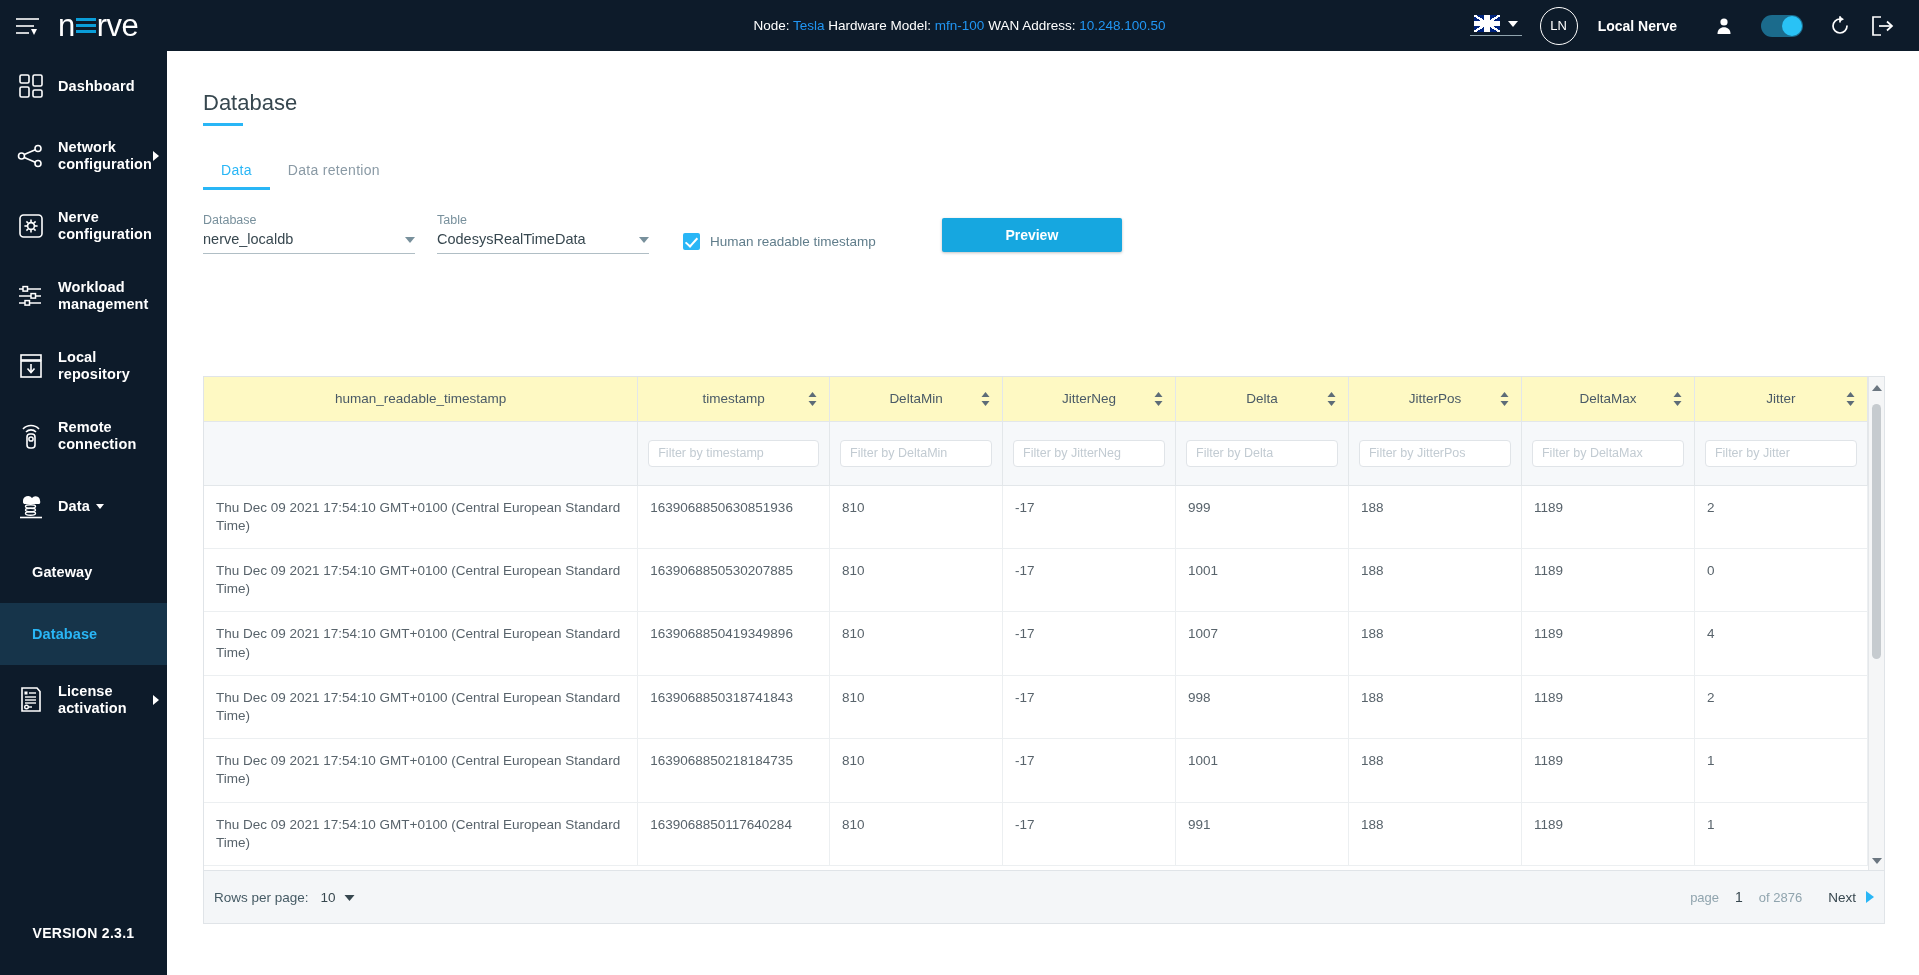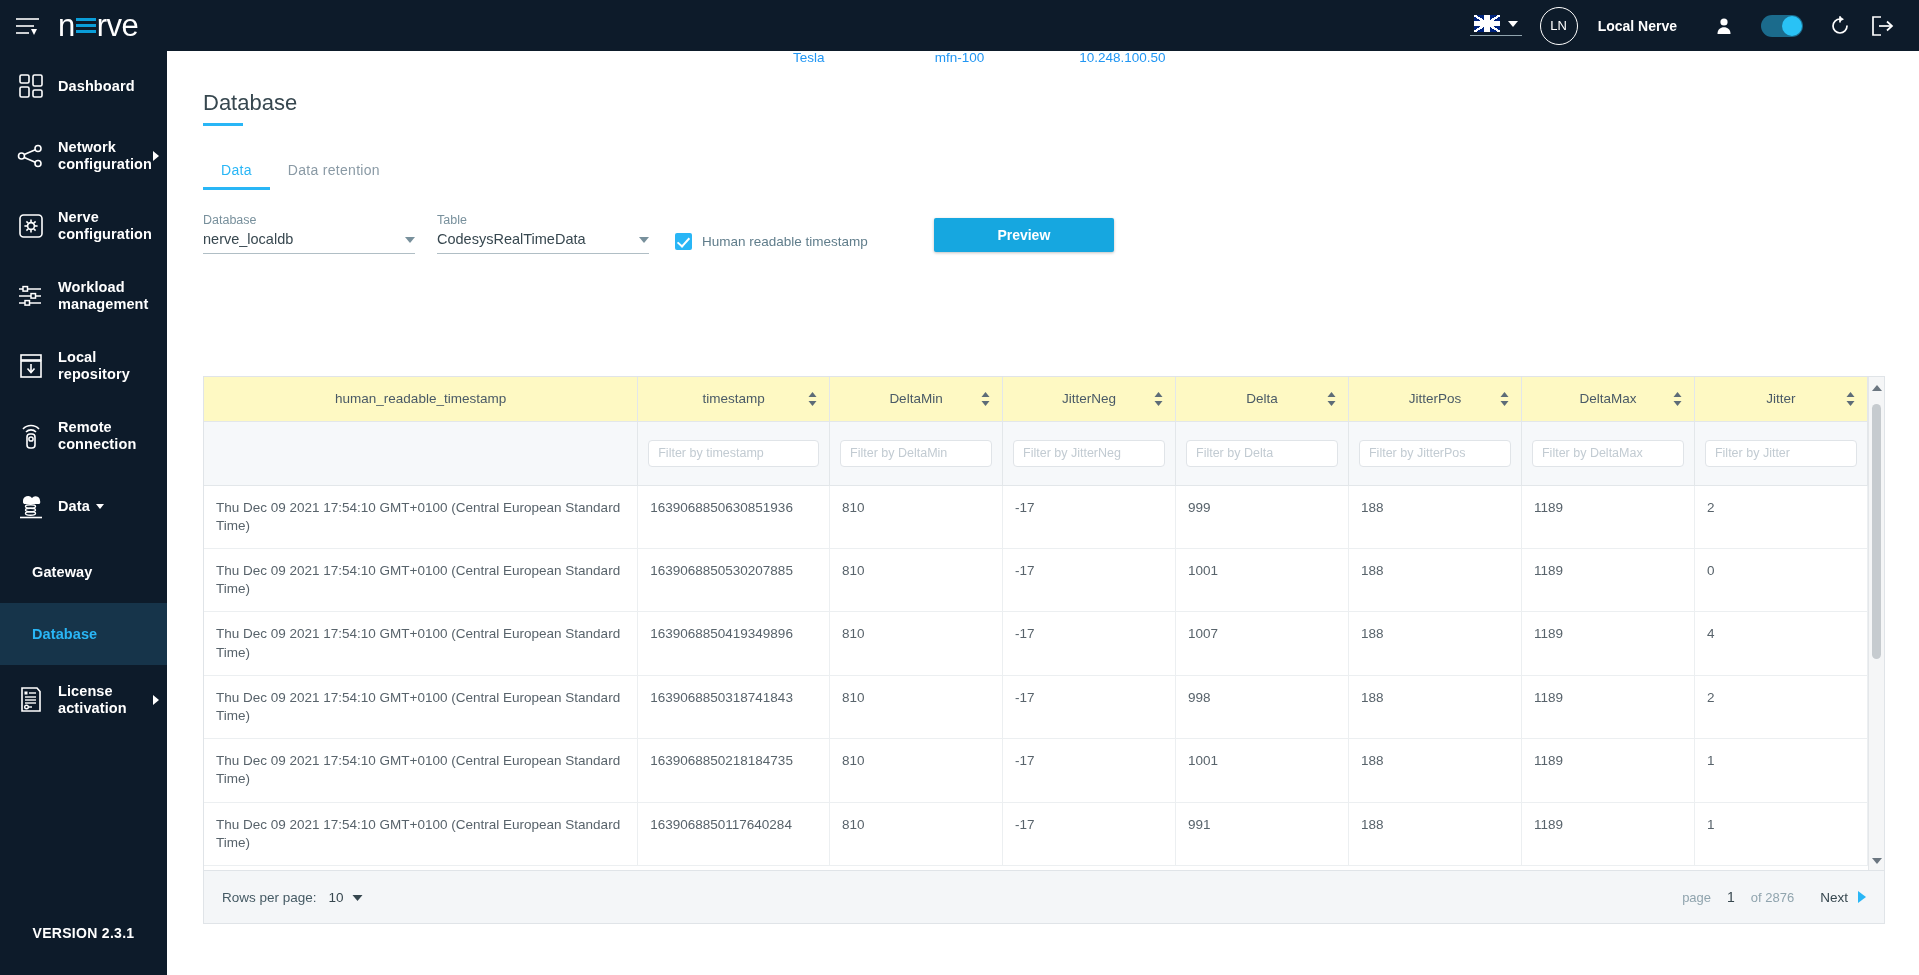"Node: Tesla Hardware Model: mfn-100" #nodeinfo { margin-top: 32px -> none }
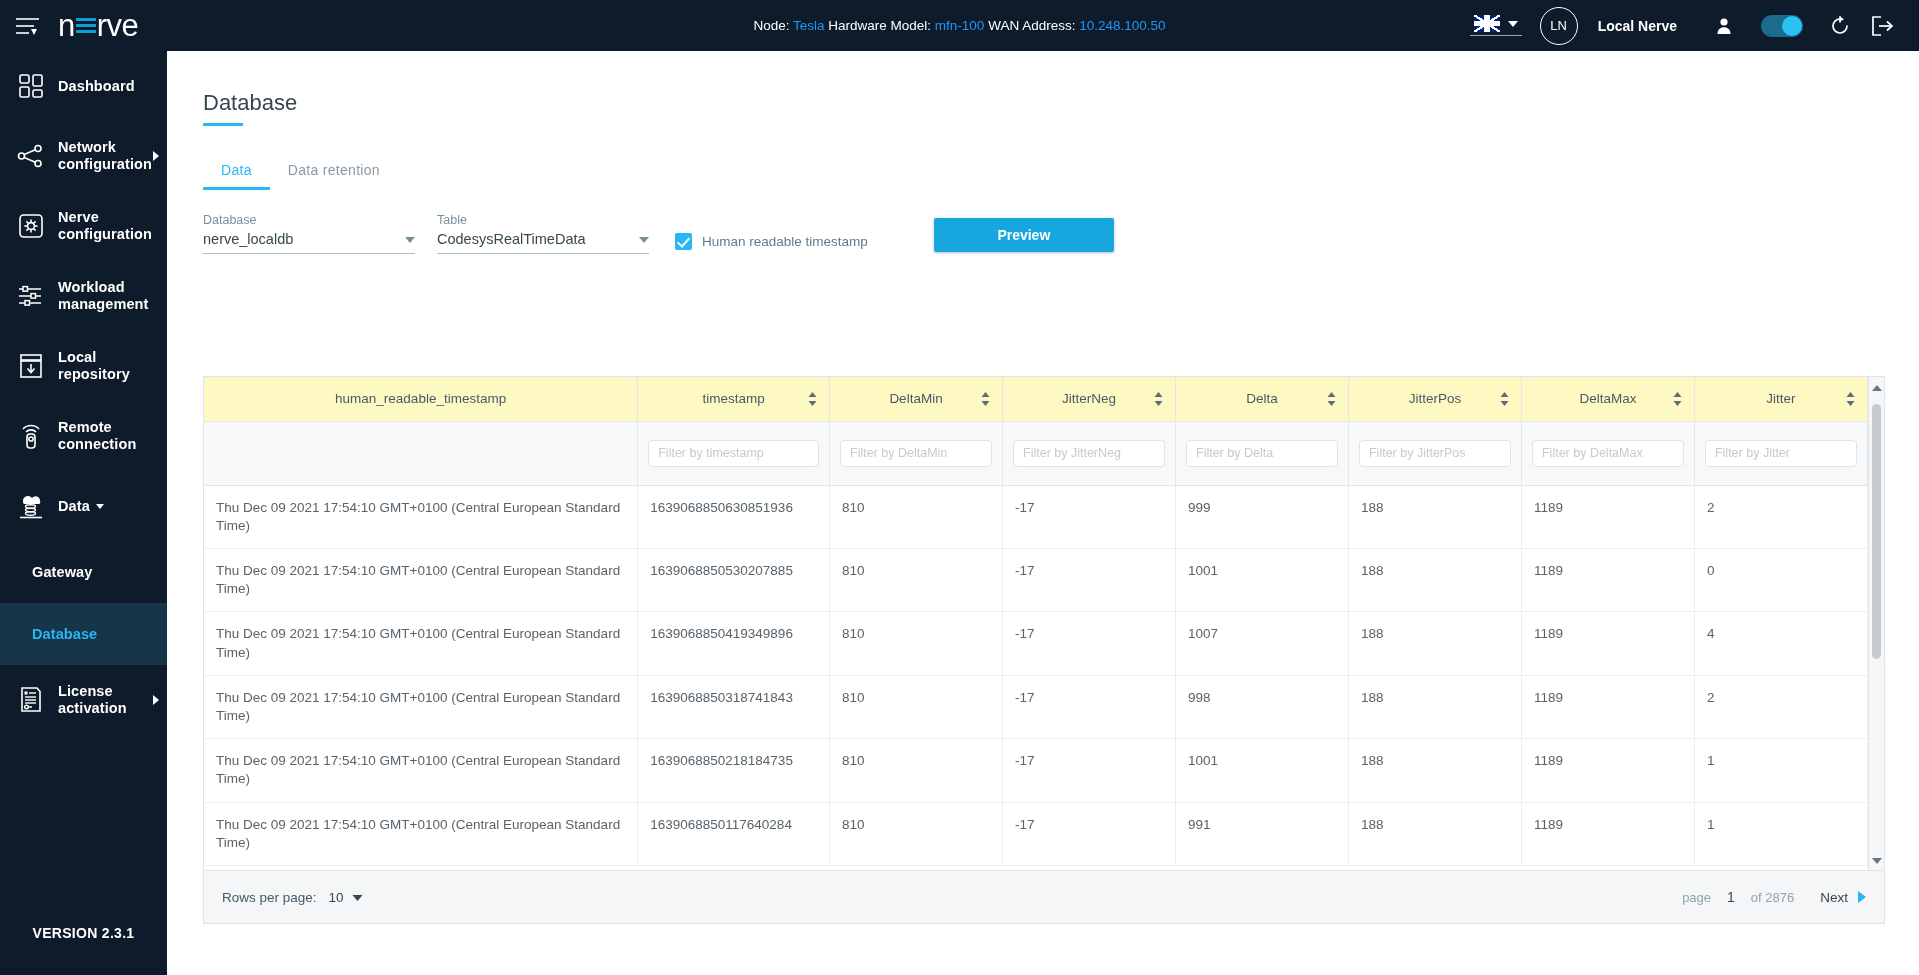"Human readable timestamp" #checkbox-wrap { margin-left: 4px -> 12px }
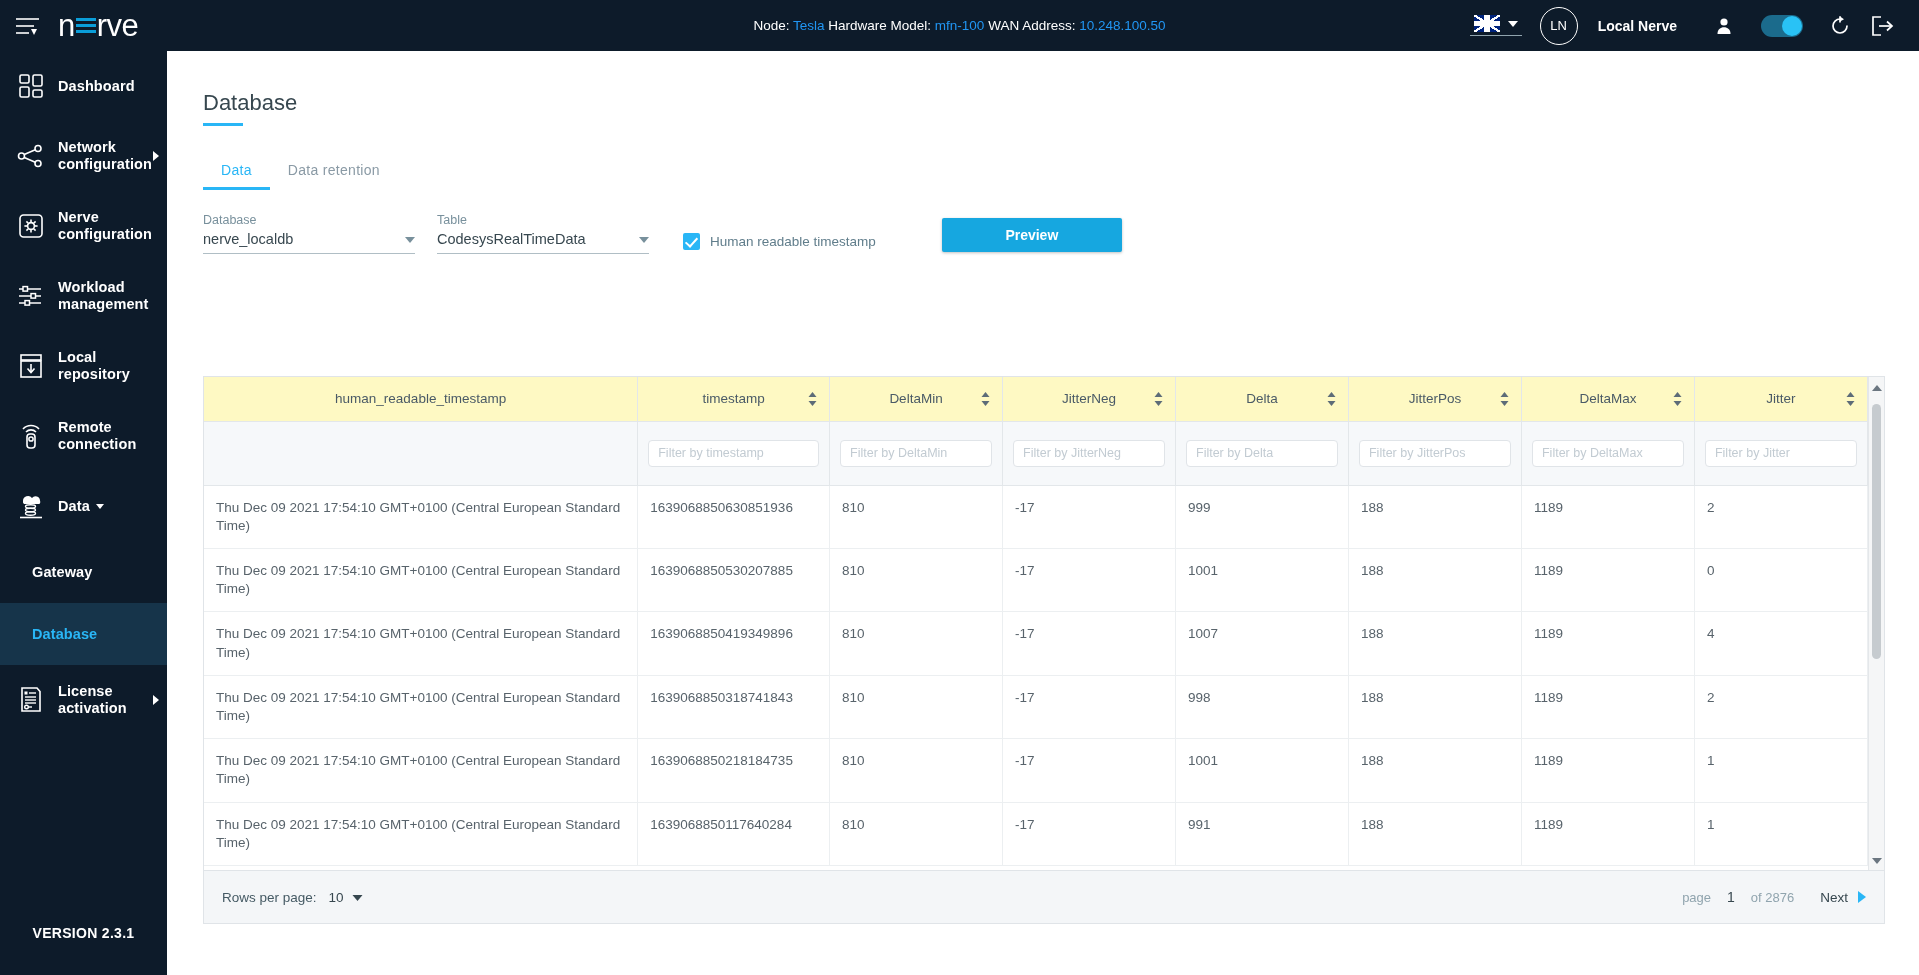"Rows per page:" #table-footer { padding: 0 18px -> 0 10px }
